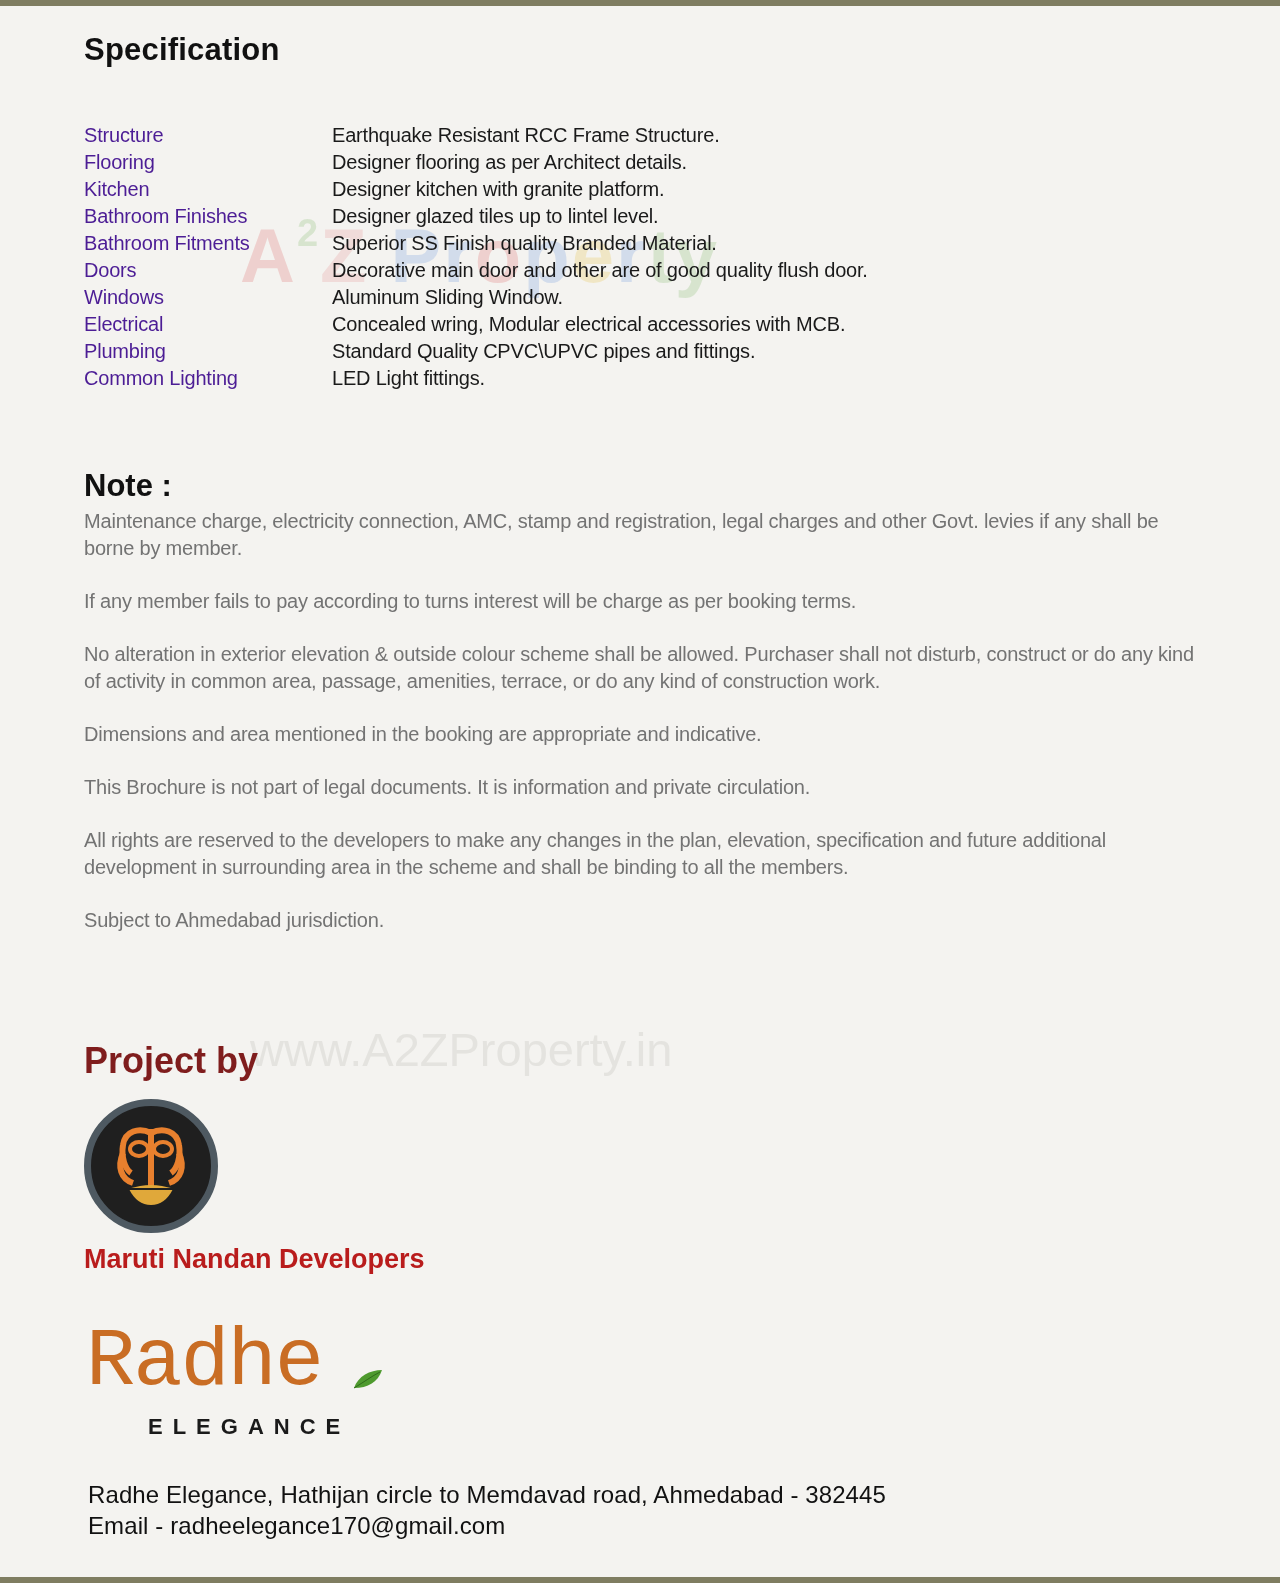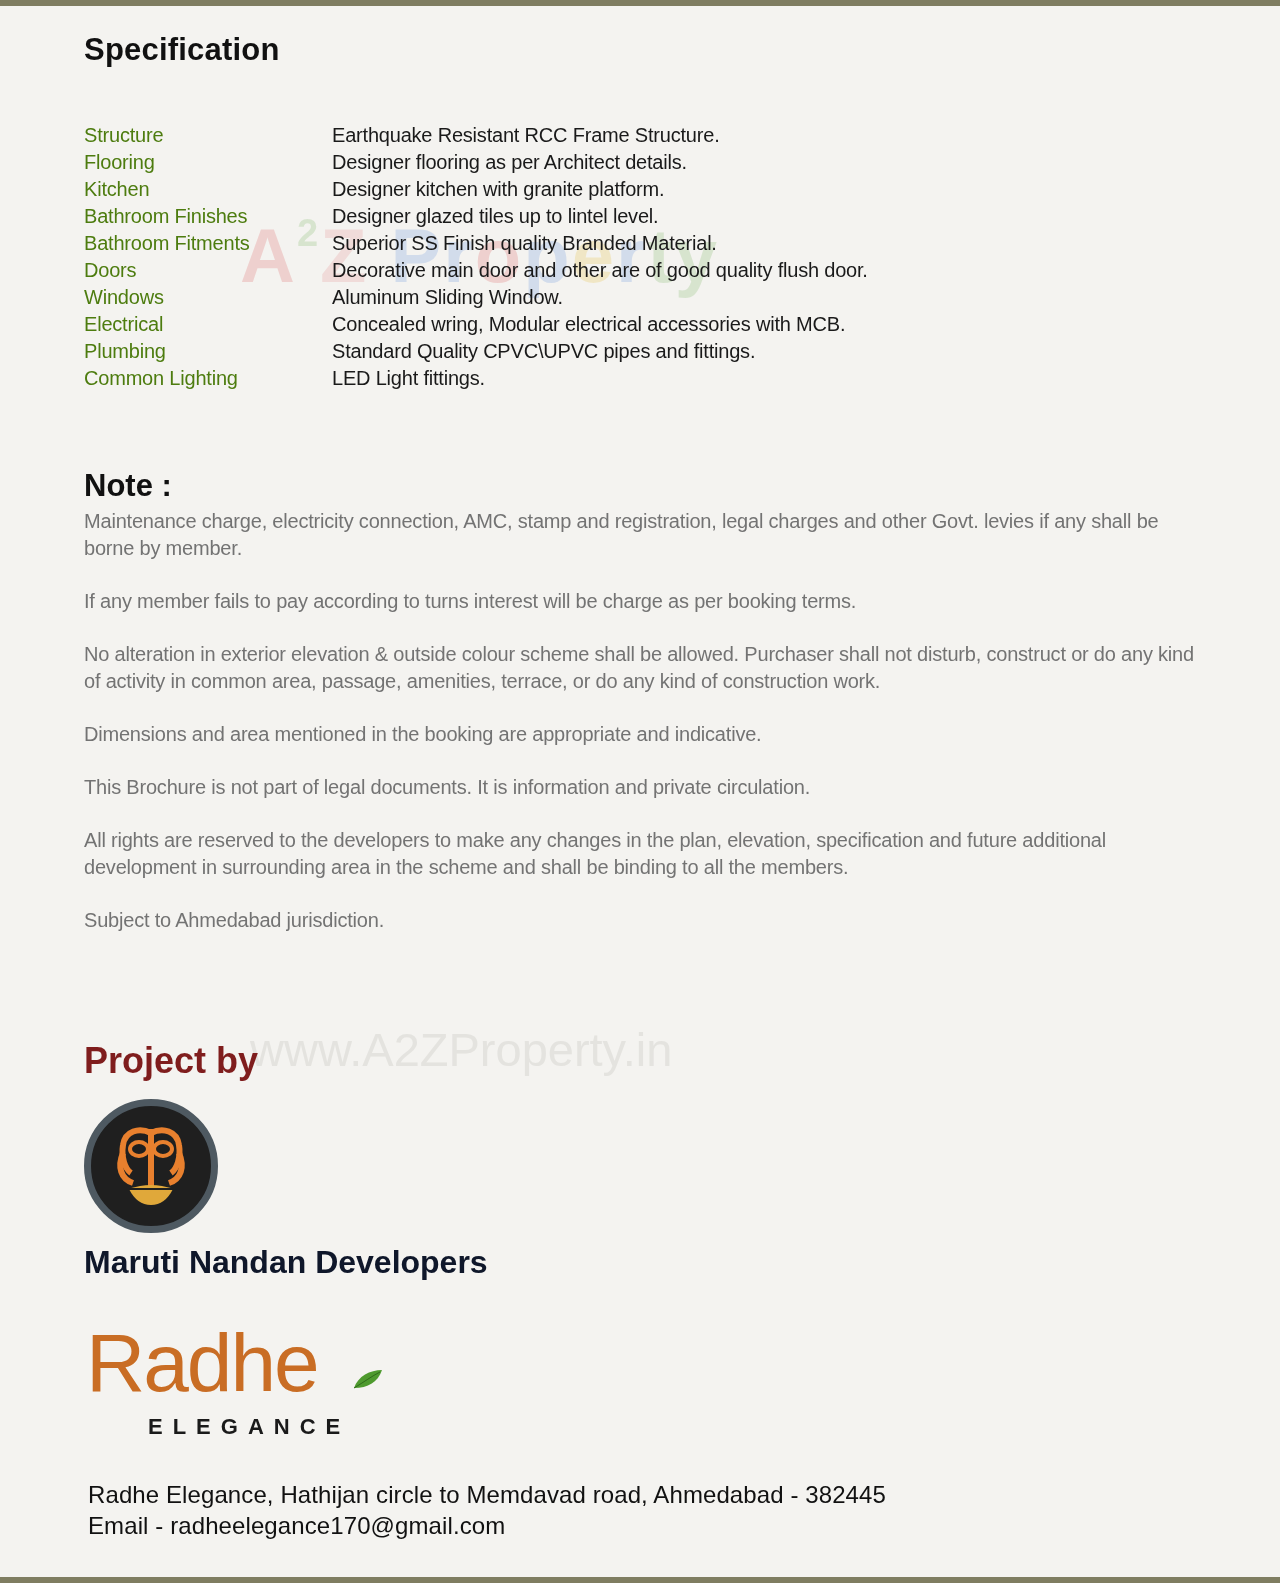"Structure" .spec-label { color: #4d7c0f -> #4c1d95 }
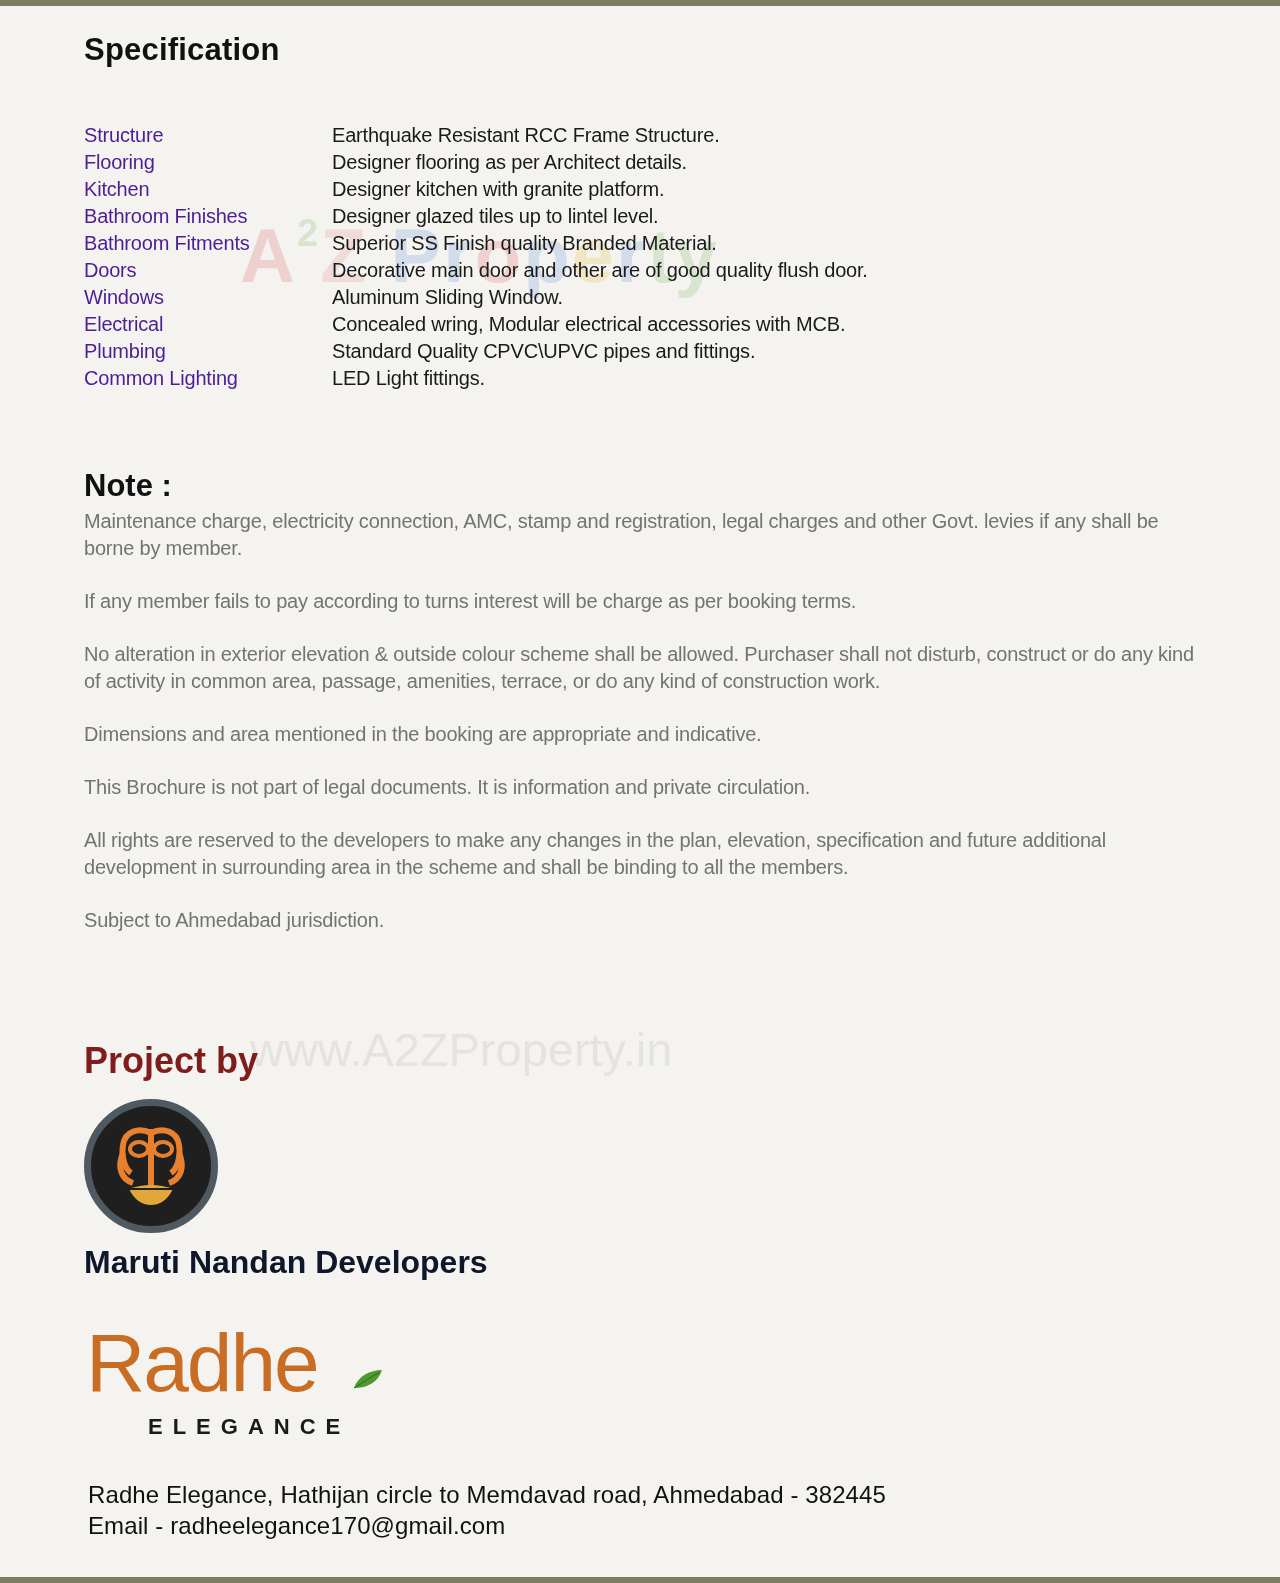"Maruti Nandan Developers" .dev-name { color: #0f172a -> #b91c1c; font-size: 32px -> 27px }
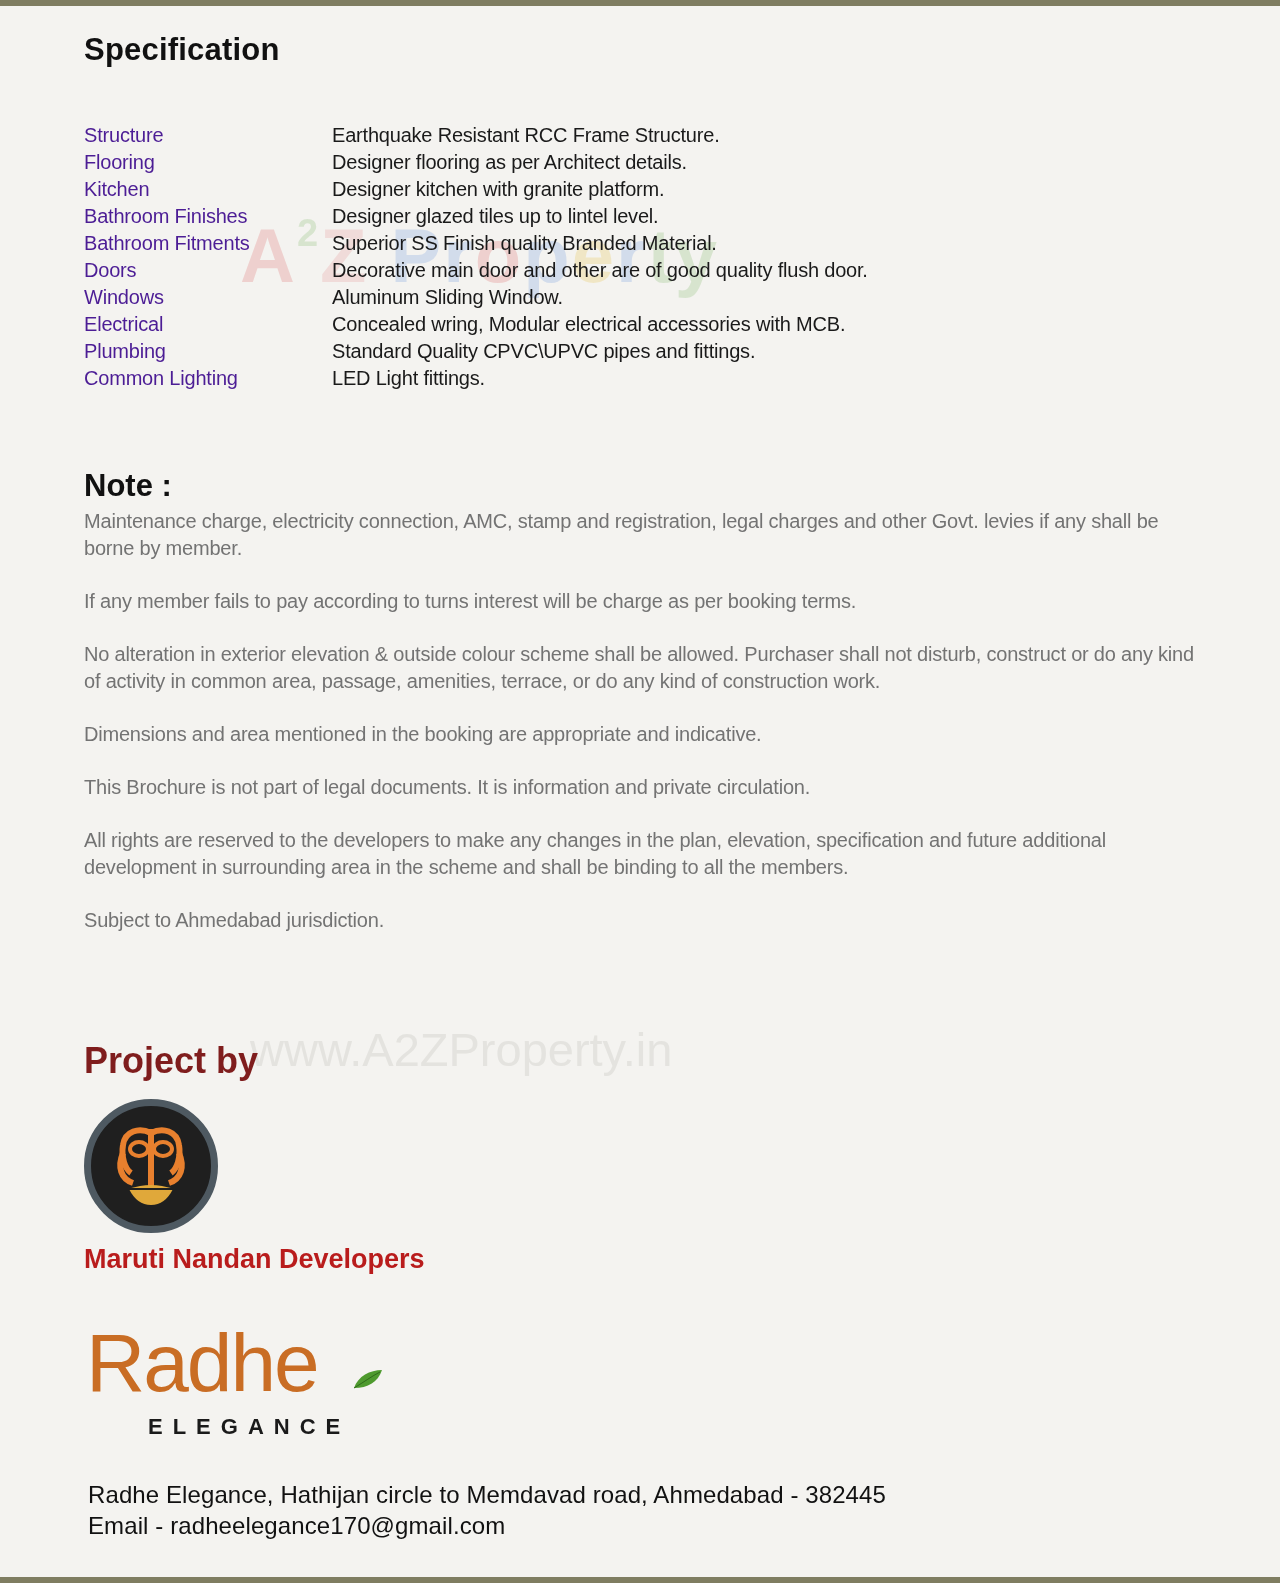"Radhe" .brand-word { font-family: Liberation Sans, sans-serif -> Liberation Mono, monospace }
